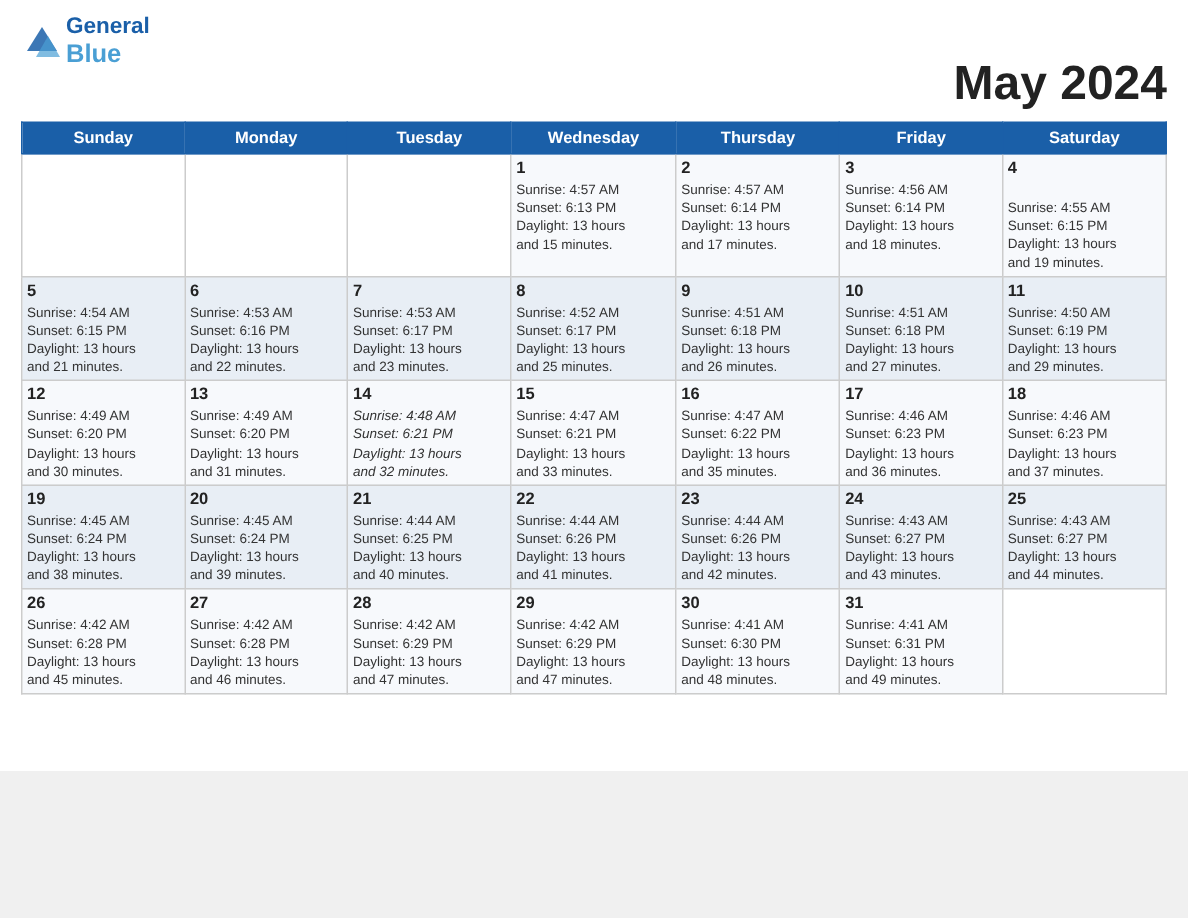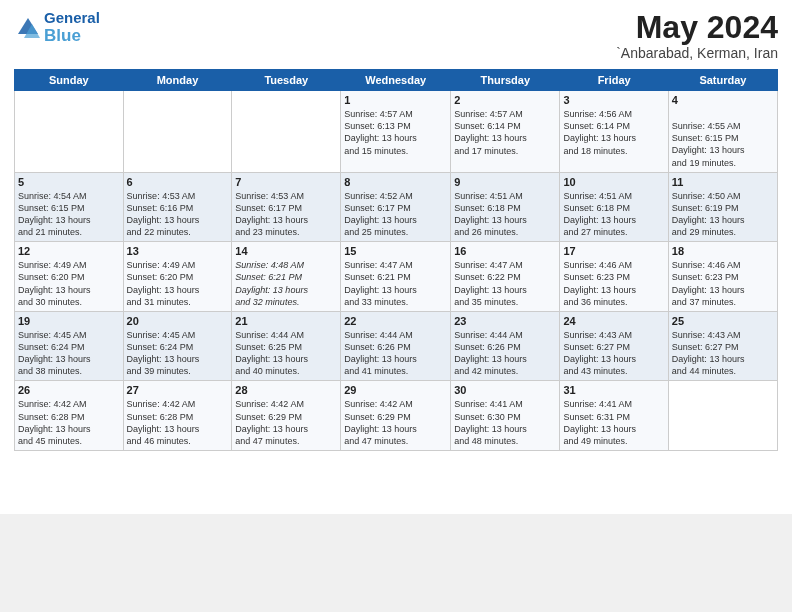"May 2024" .title-block { margin-top: none -> 28px }
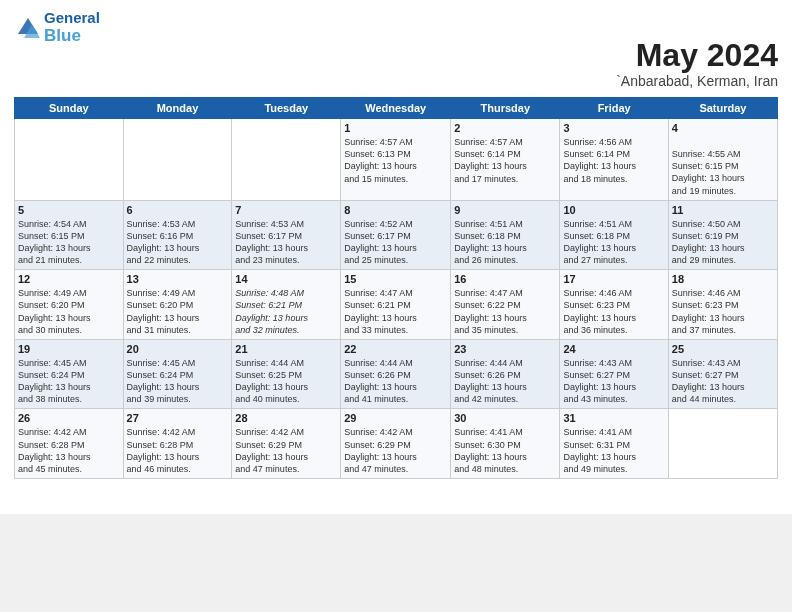"`Anbarabad, Kerman, Iran" div.subtitle { html: <div>`Anbarabad, Kerman, Iran</div> -> none }
